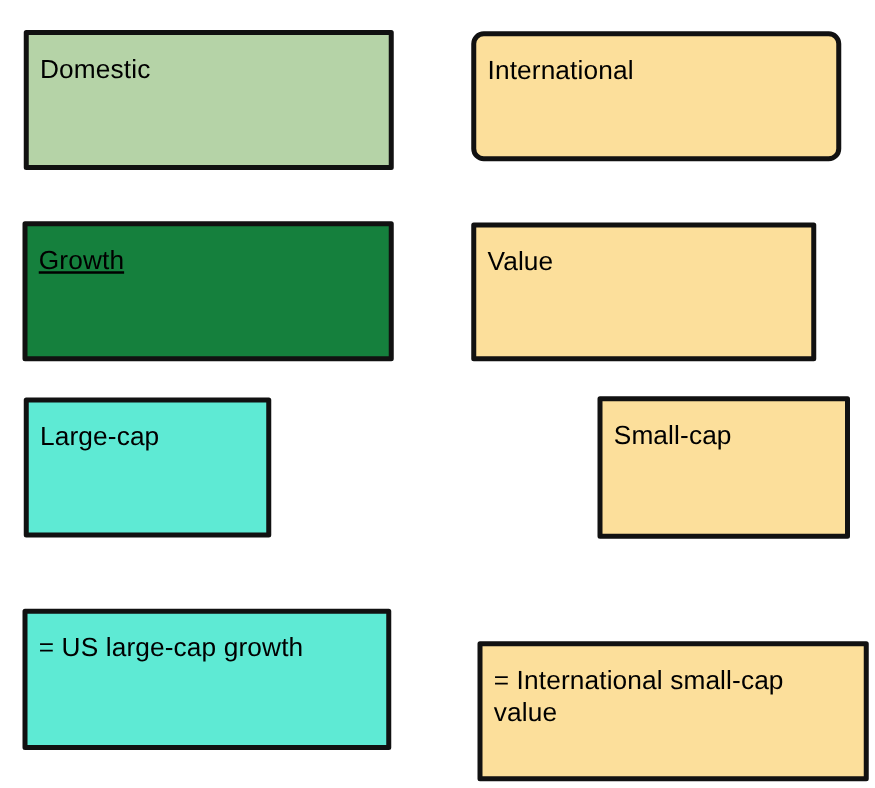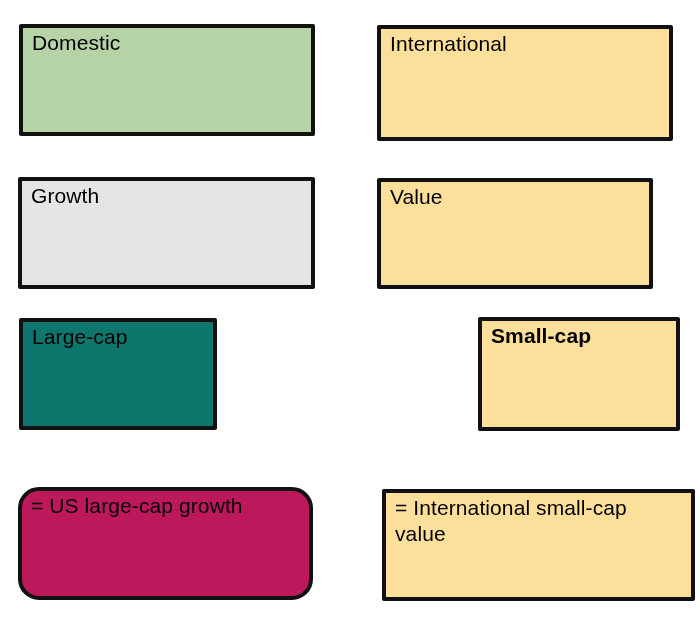"Domestic" .box { padding: 2px 10px 0 9px -> 15px 10px 0 9px }
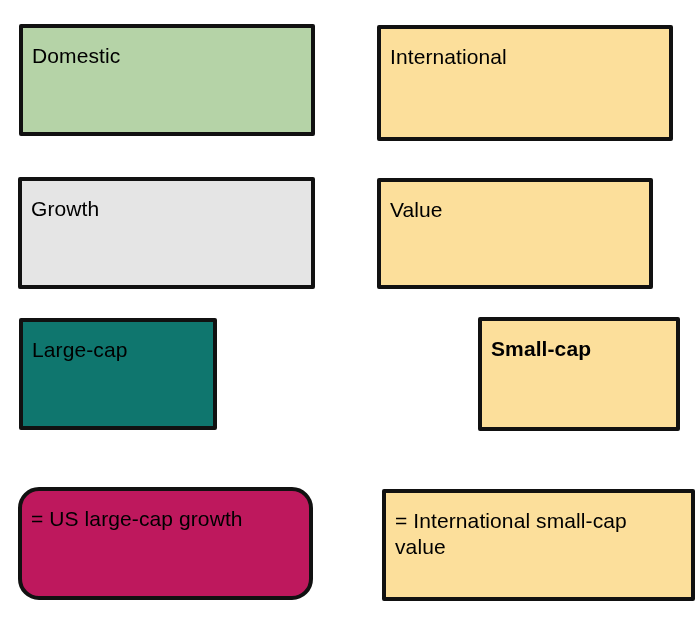"International" .b-international { border-radius: none -> 10px; height: 116px -> 104px }
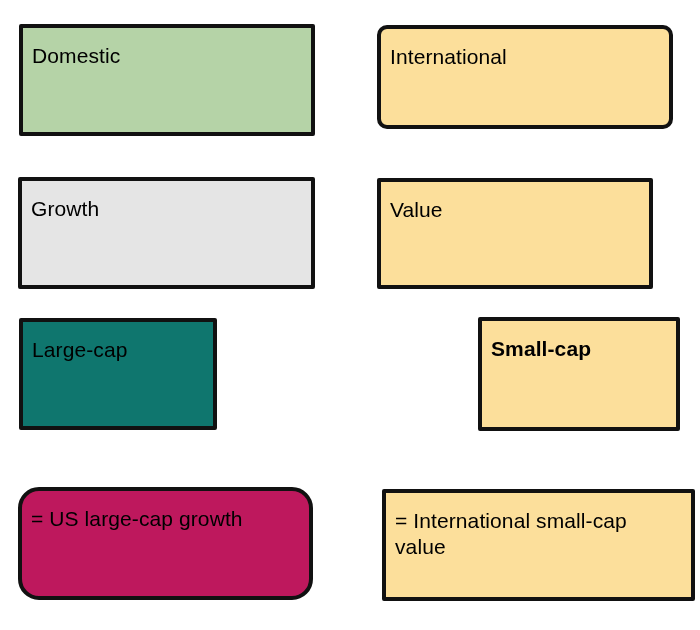"Growth" div.box { background: #e5e5e5 -> #15803d; text-decoration: none -> underline }
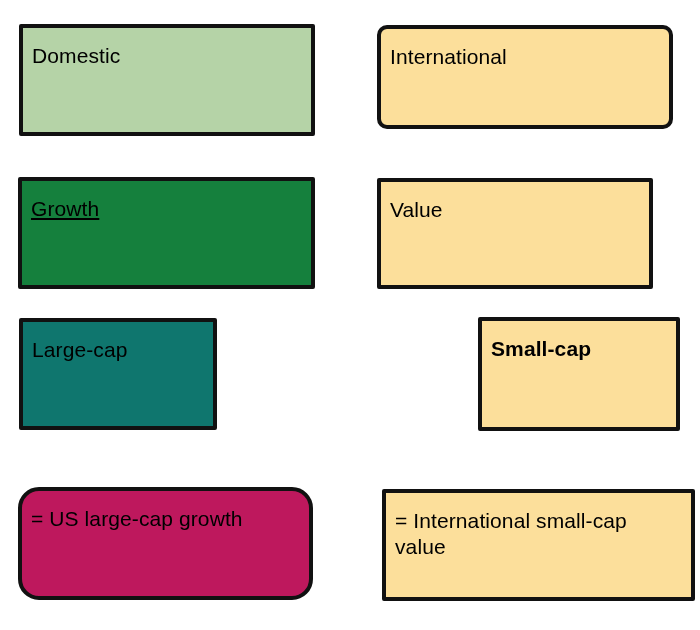"Large-cap" div.box { background: #0f766e -> #5eead4 }
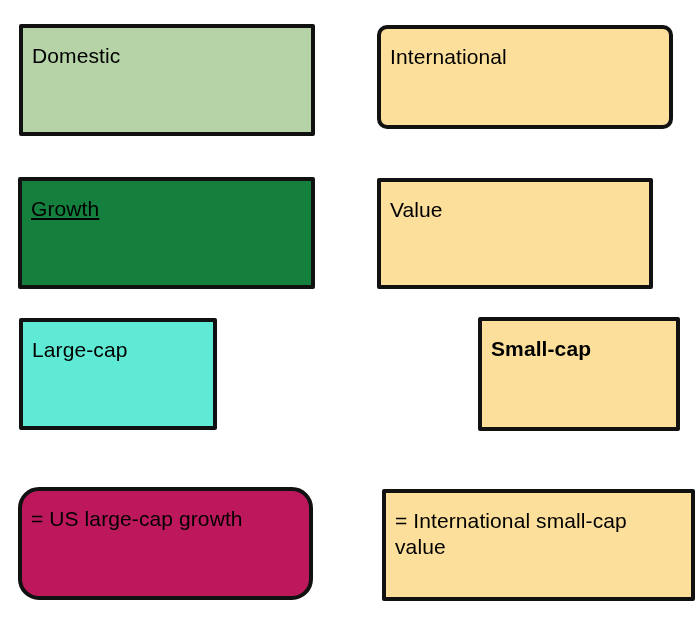"Small-cap" div.box { font-weight: bold -> none }
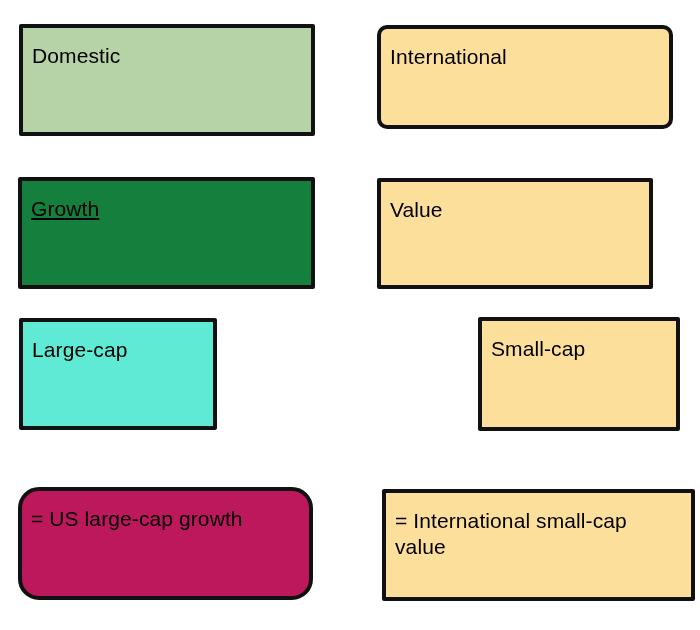"= US large-cap growth" div.box { background: #be185d -> #5eead4; border-radius: 21px -> none }
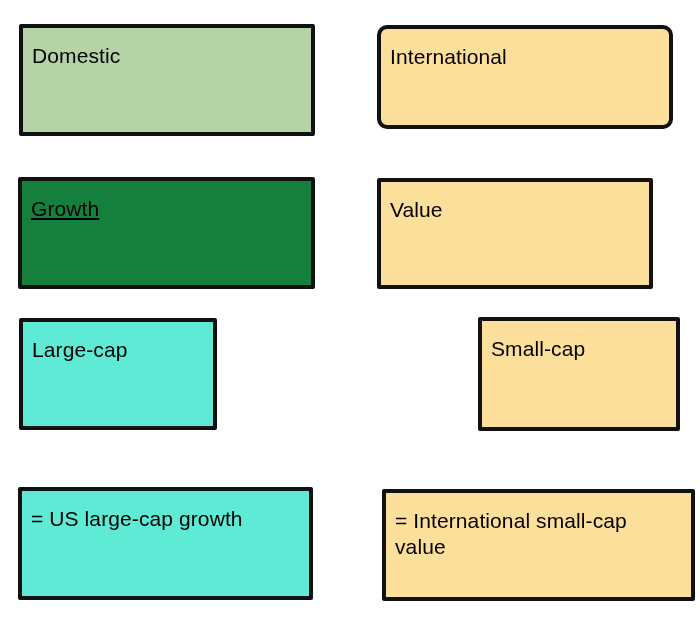"= International small-cap value" .b-intl-scv { top: 489px -> 513px }
